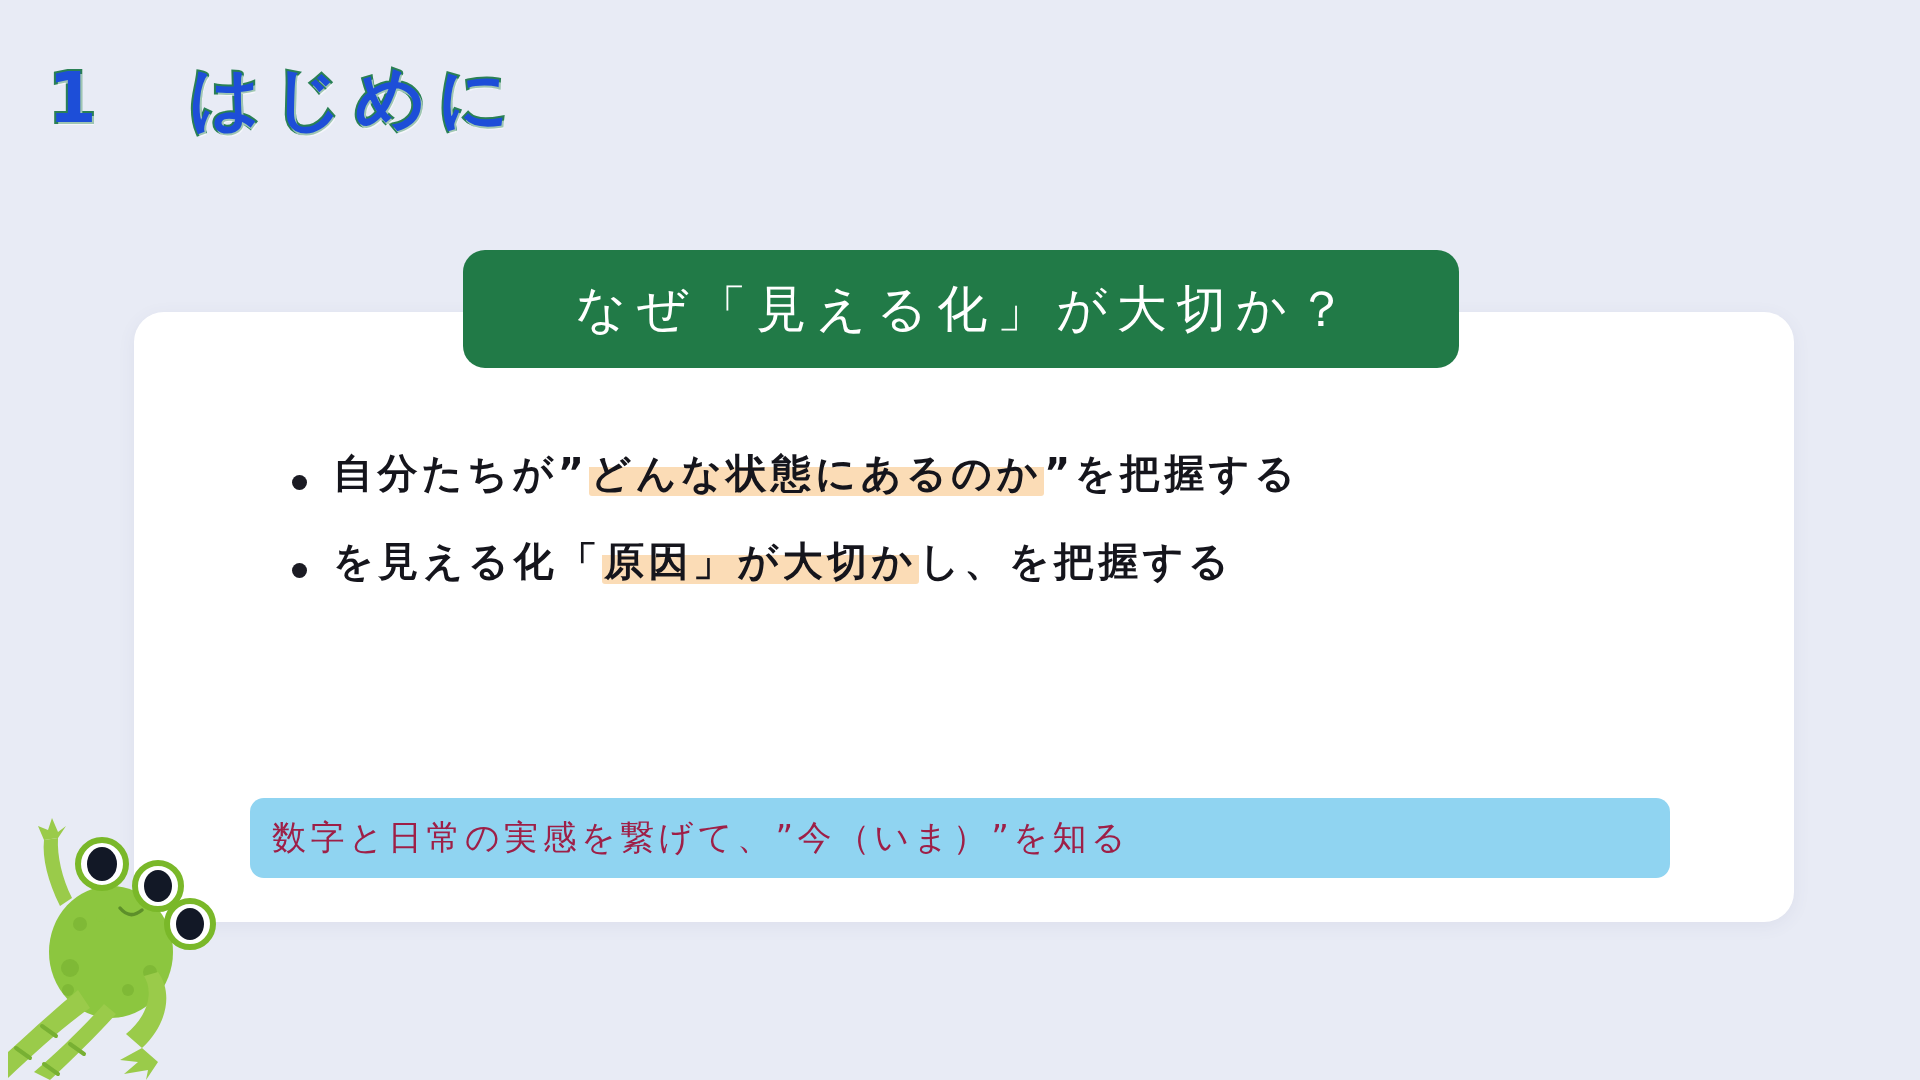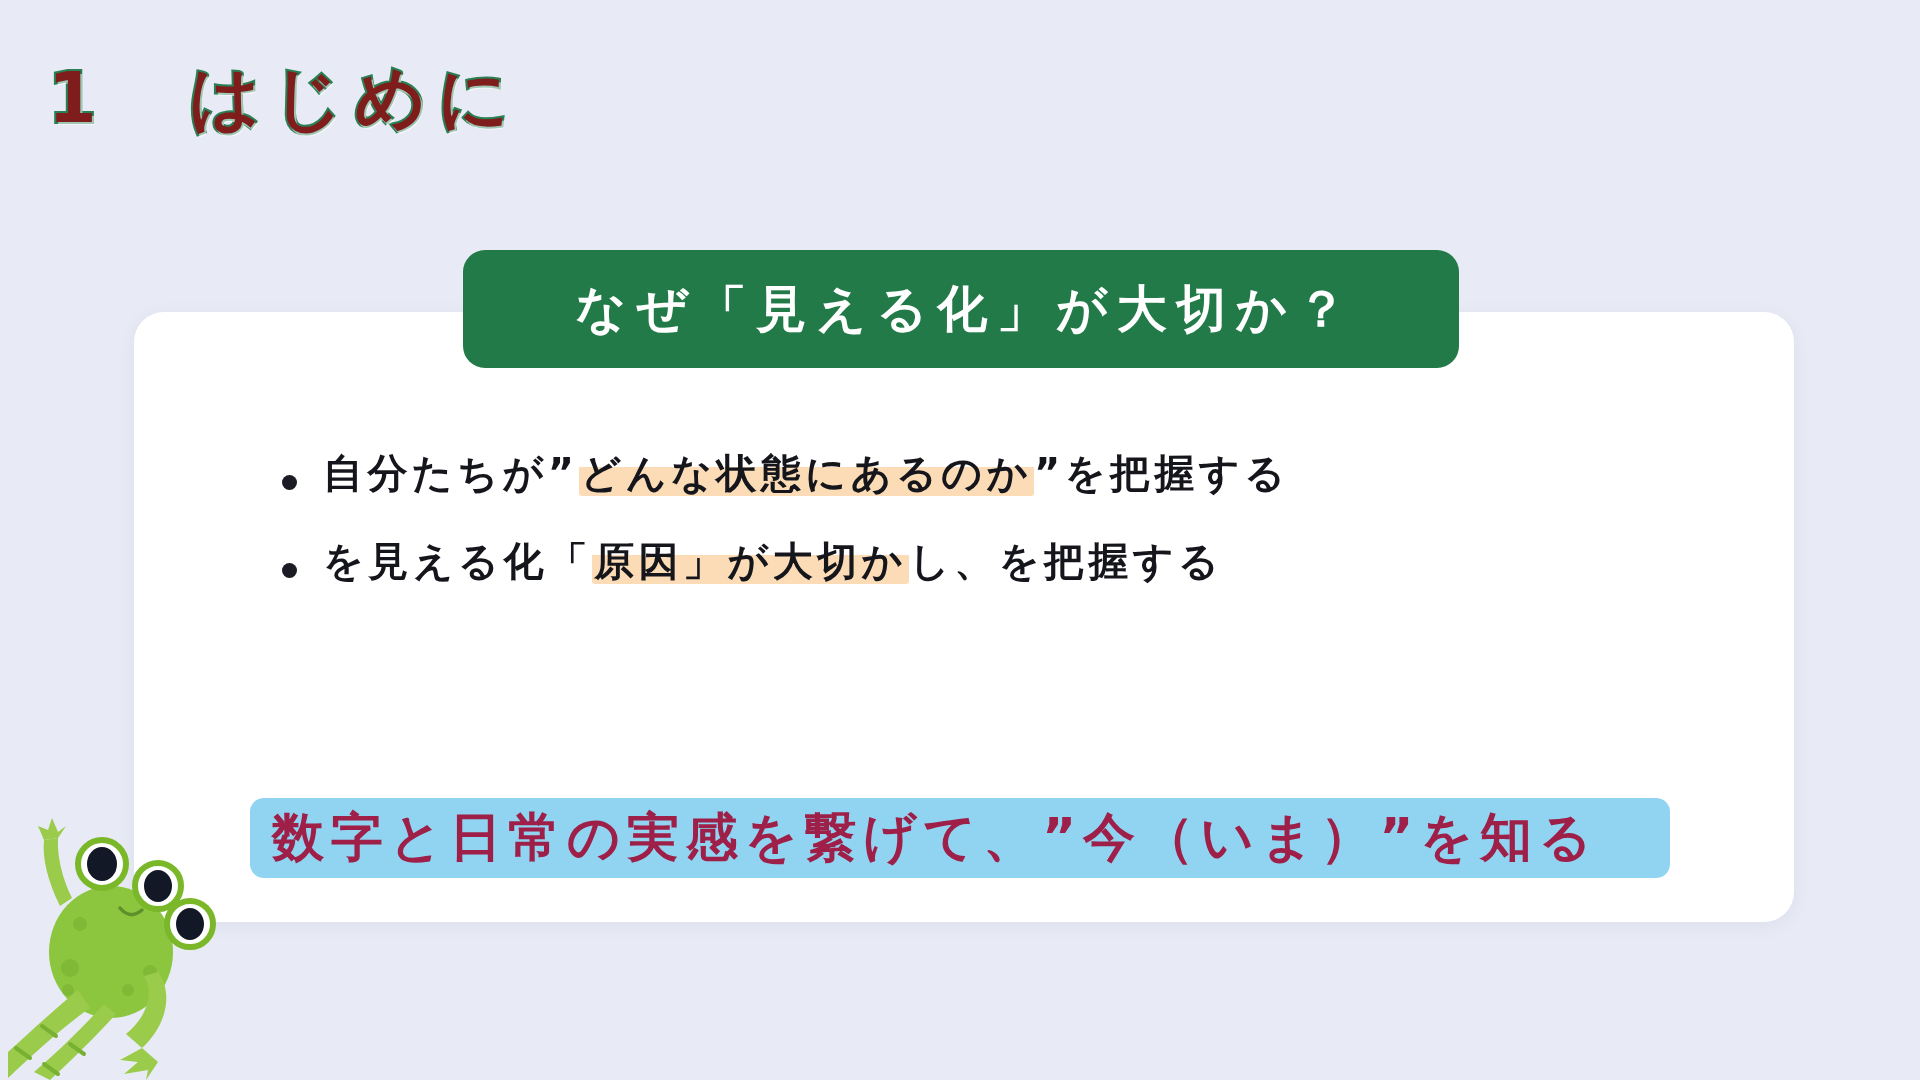"1 はじめに" #slide-title { color: #7f1d1d -> #1d4ed8 }
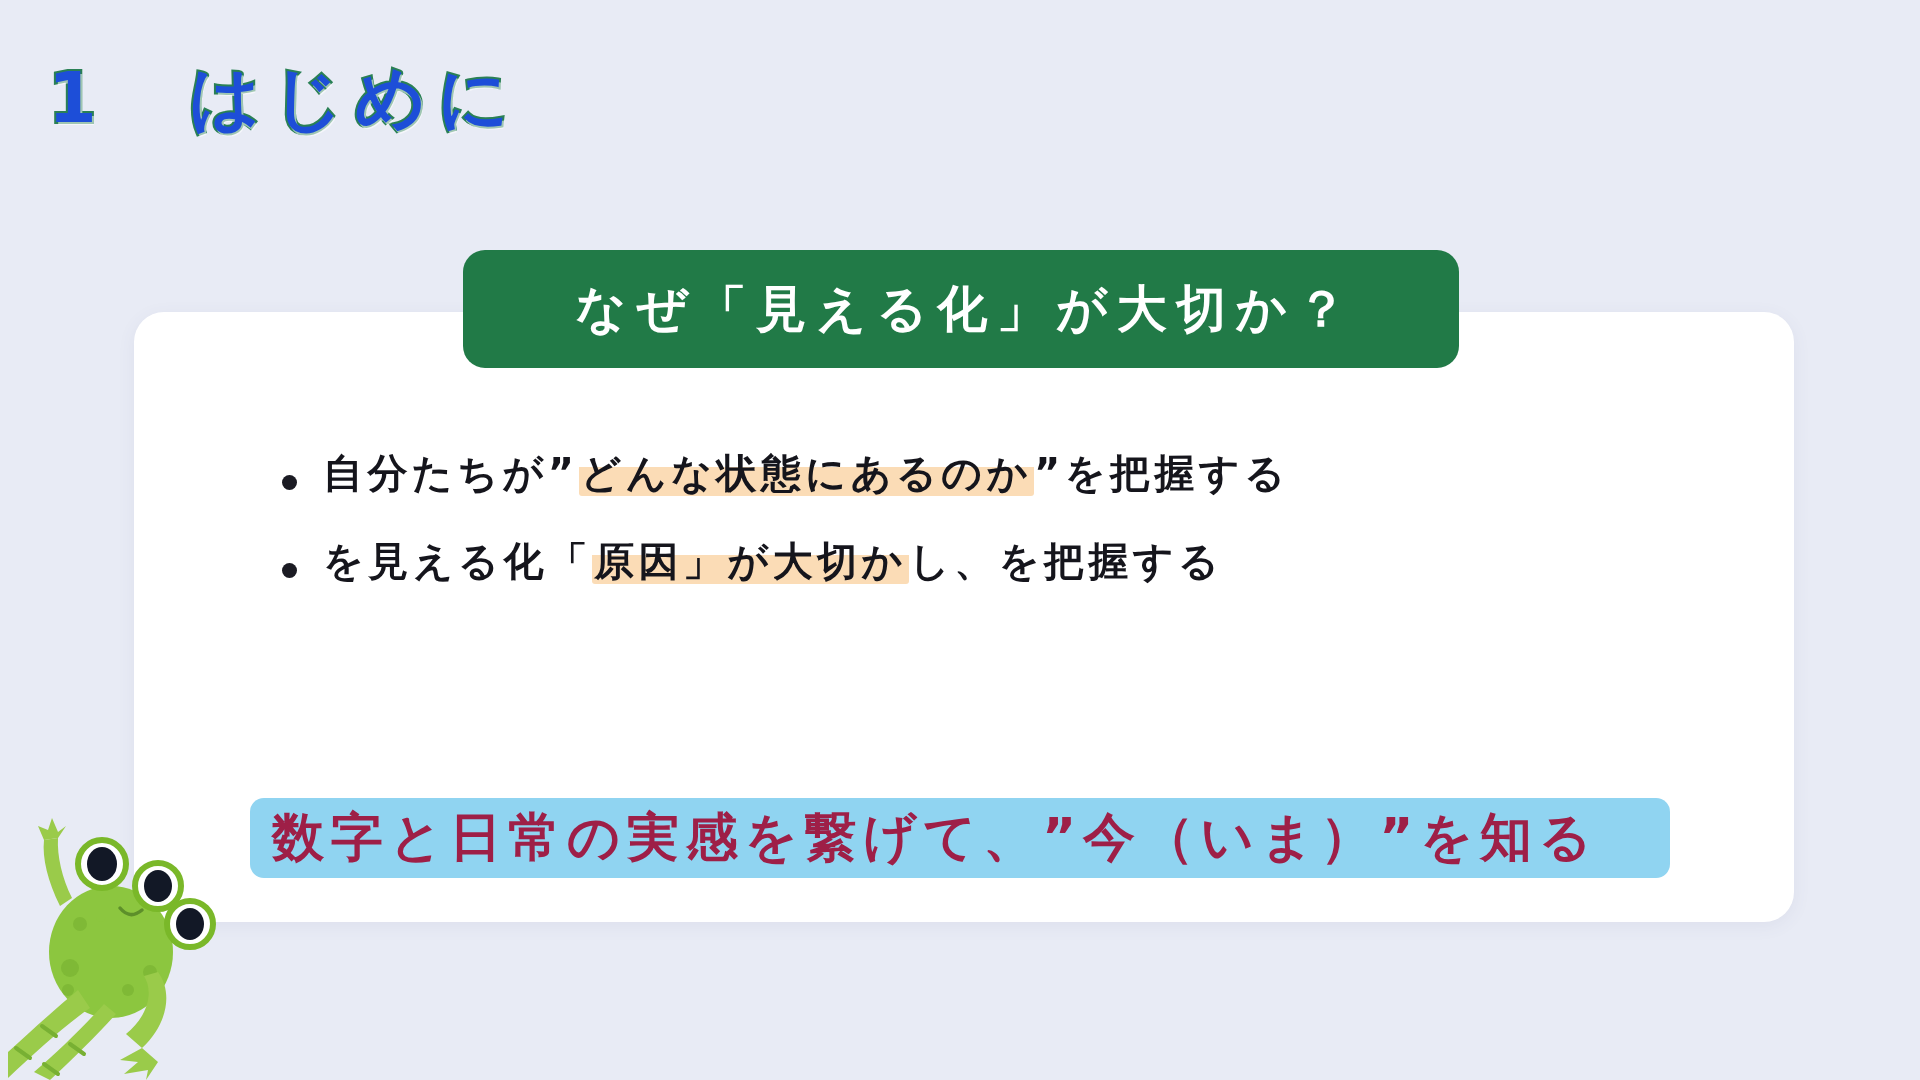"なぜ「見える化」が大切か？" #section-banner .banner-text { font-weight: 700 -> 400 }
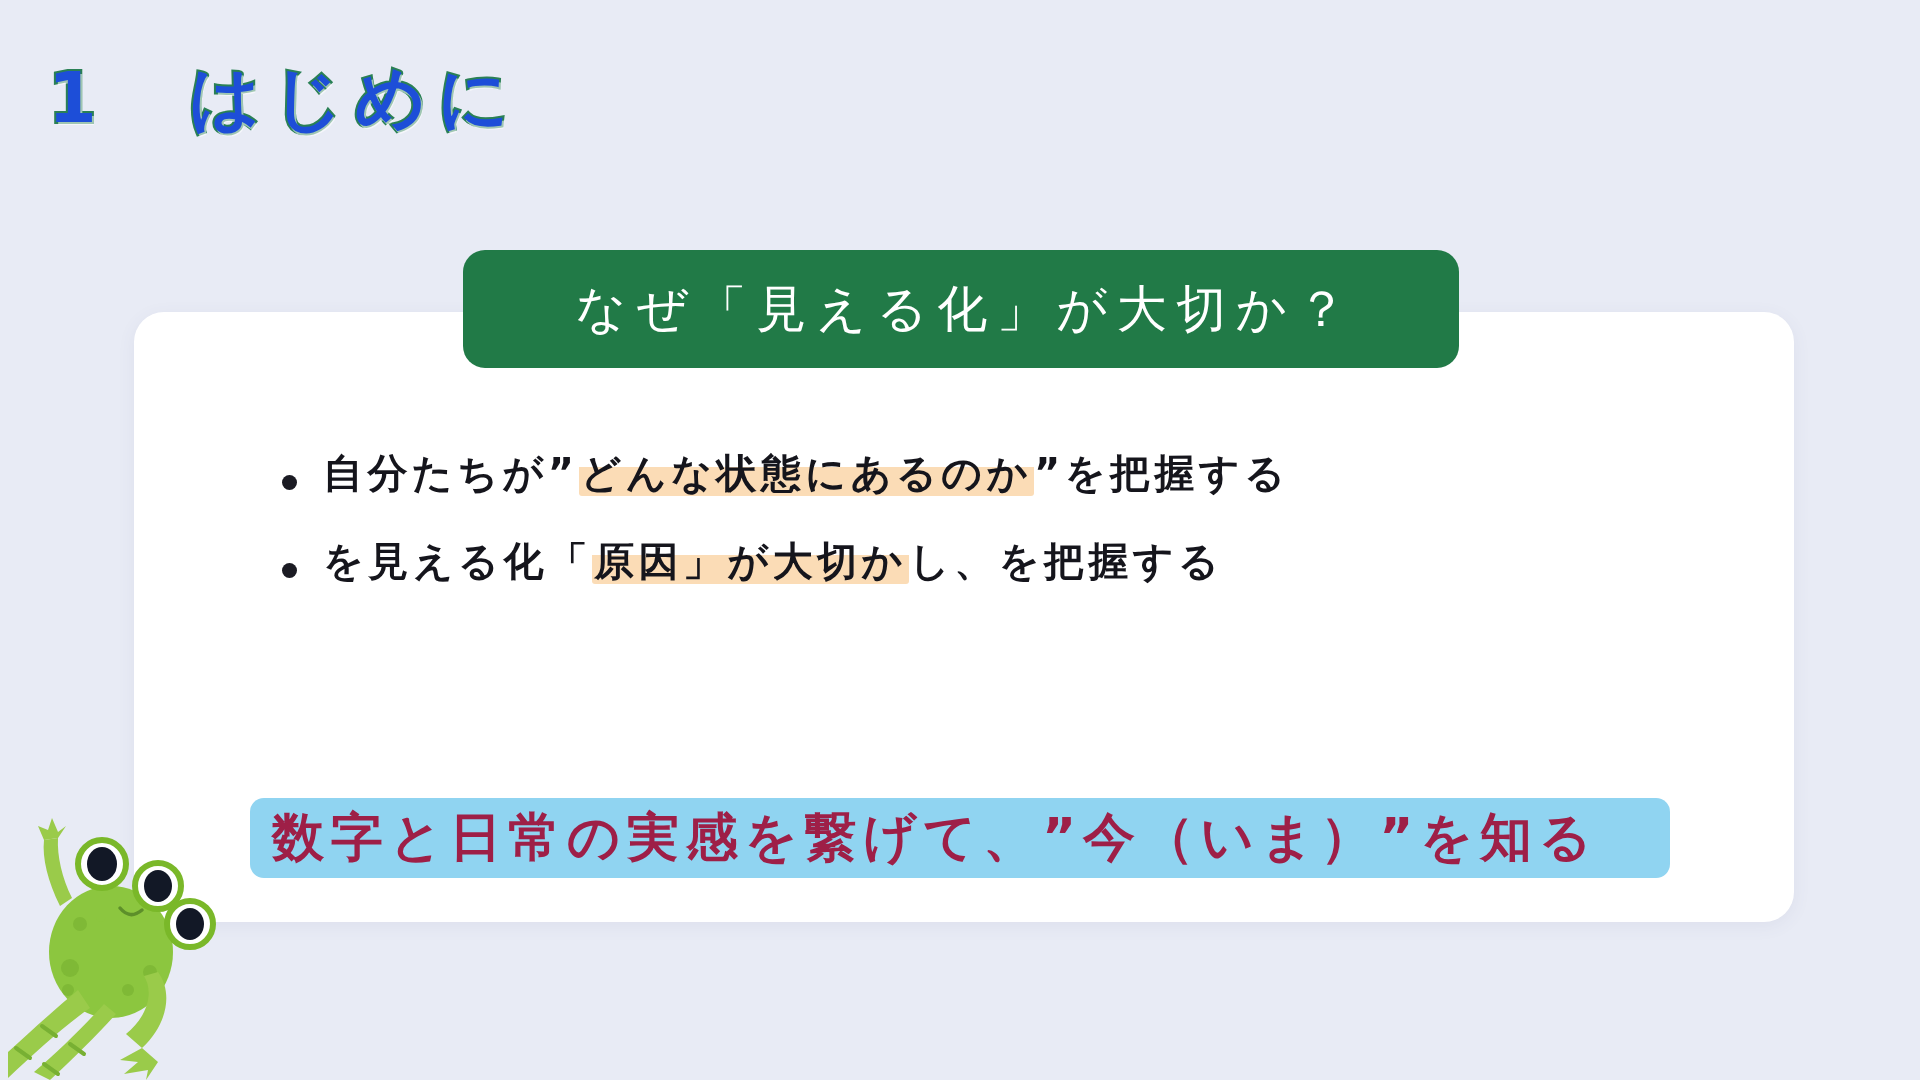"自分たちが”どんな状態にあるのか”を把握する" #bullet-list { left: 282px -> 292px }
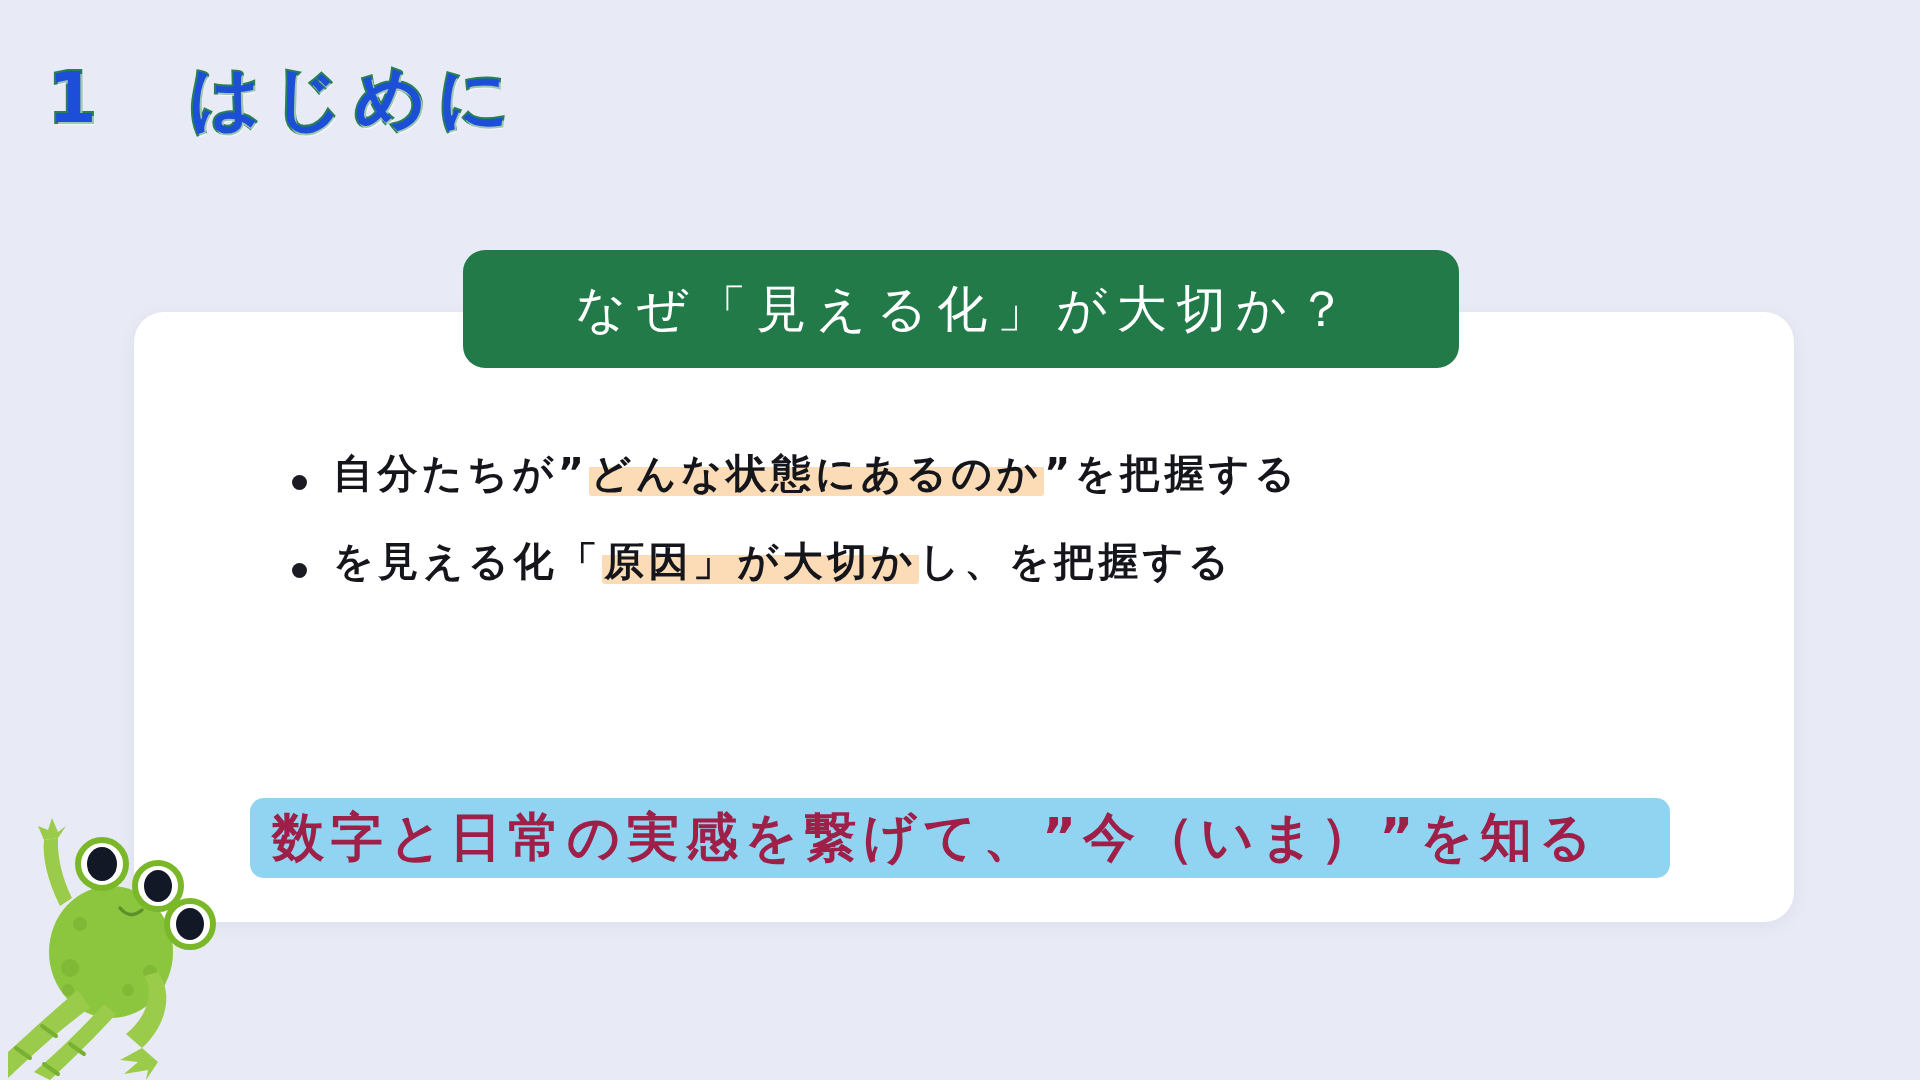"数字と日常の実感を繋げて、”今（いま）”を知る" #summary-box .summary-text { font-size: 52px -> 34px; font-weight: 700 -> 400 }
